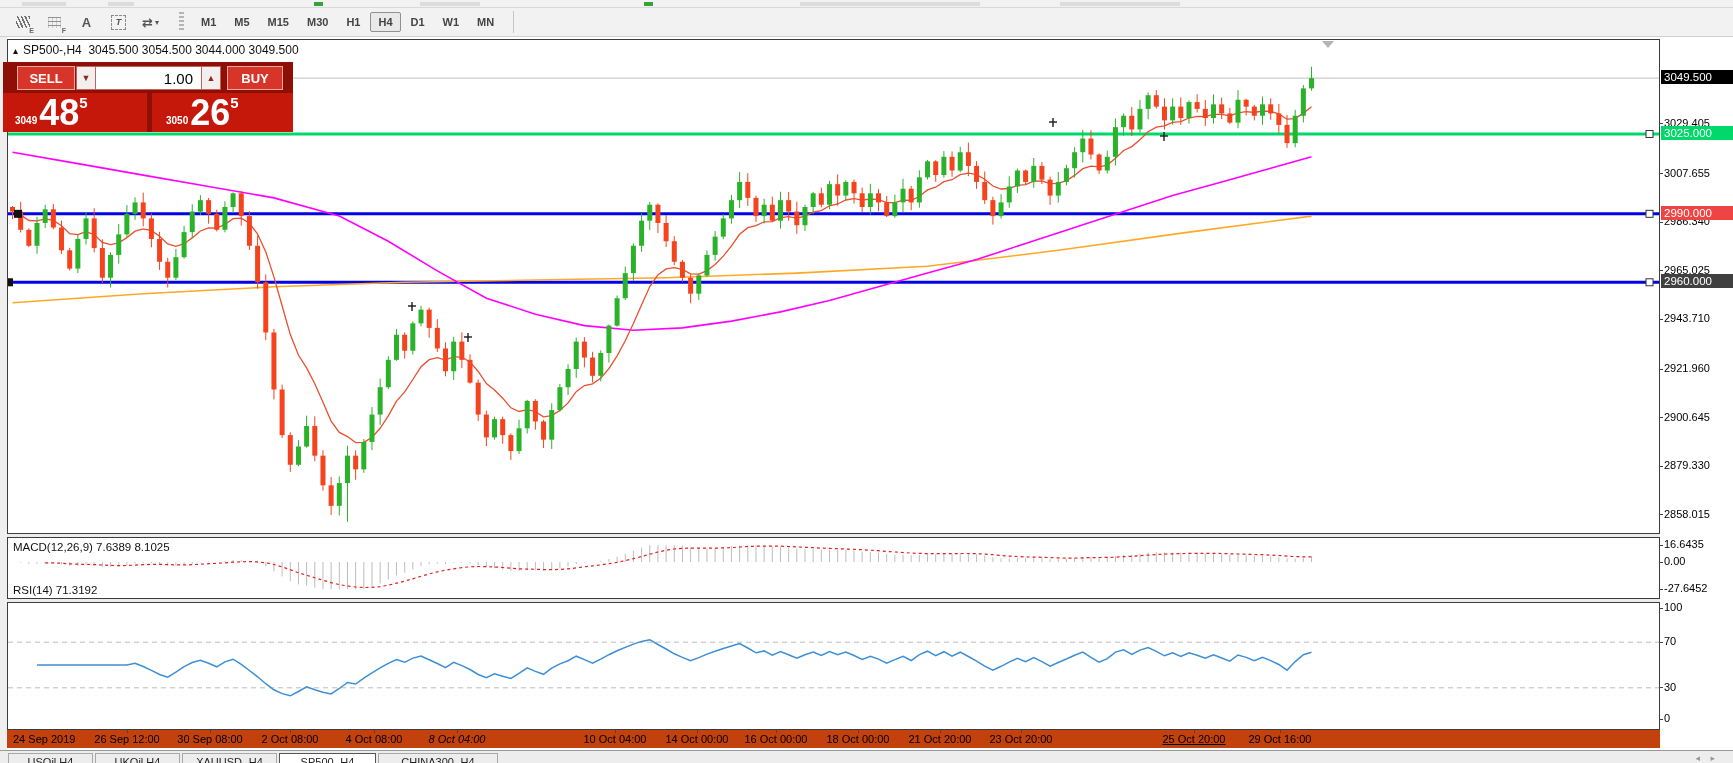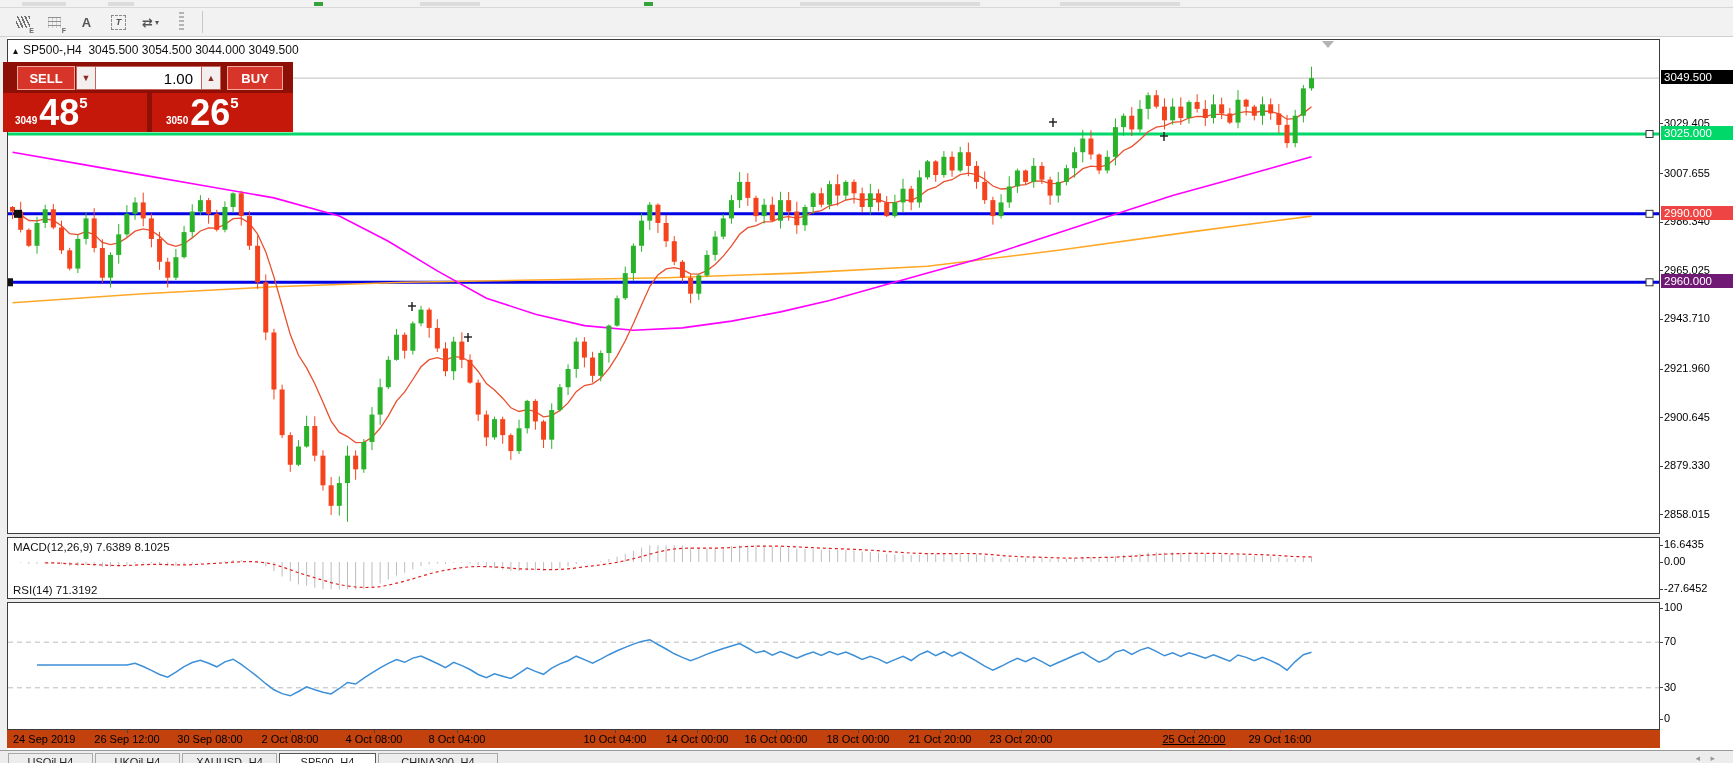"M1" div { html: none -> <div> <div>M1</div> <div>M5</div> <div>M15</div> <div>M30</div> <div>H1</div> <div>H4</div> <div>D1</div> <div>W1</div> <div>MN</div> </div> }
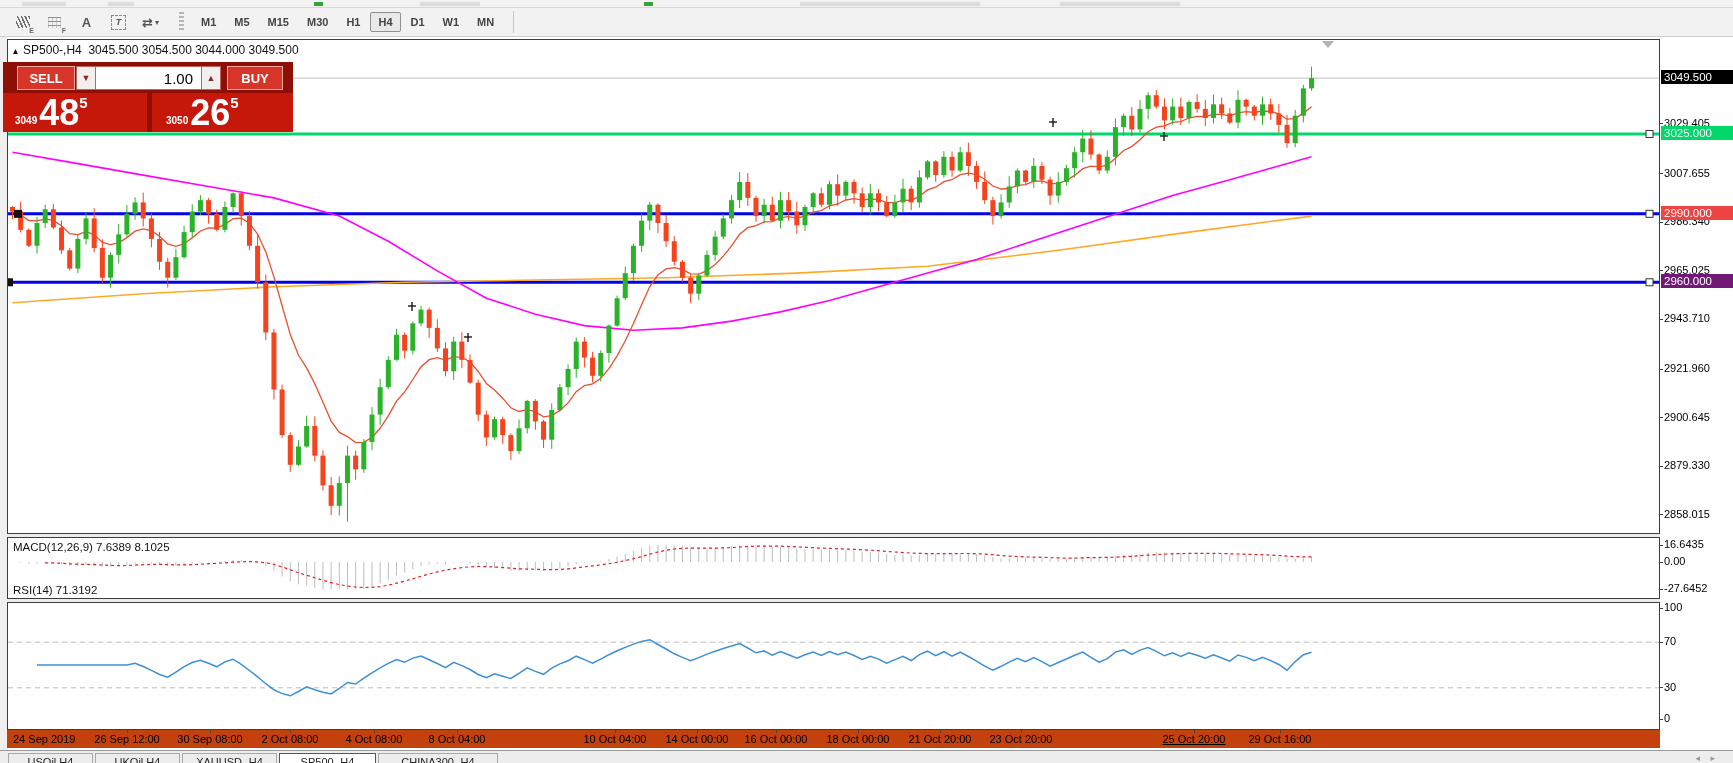"2960.000" div.badge { background: #701a75 -> #404040 }
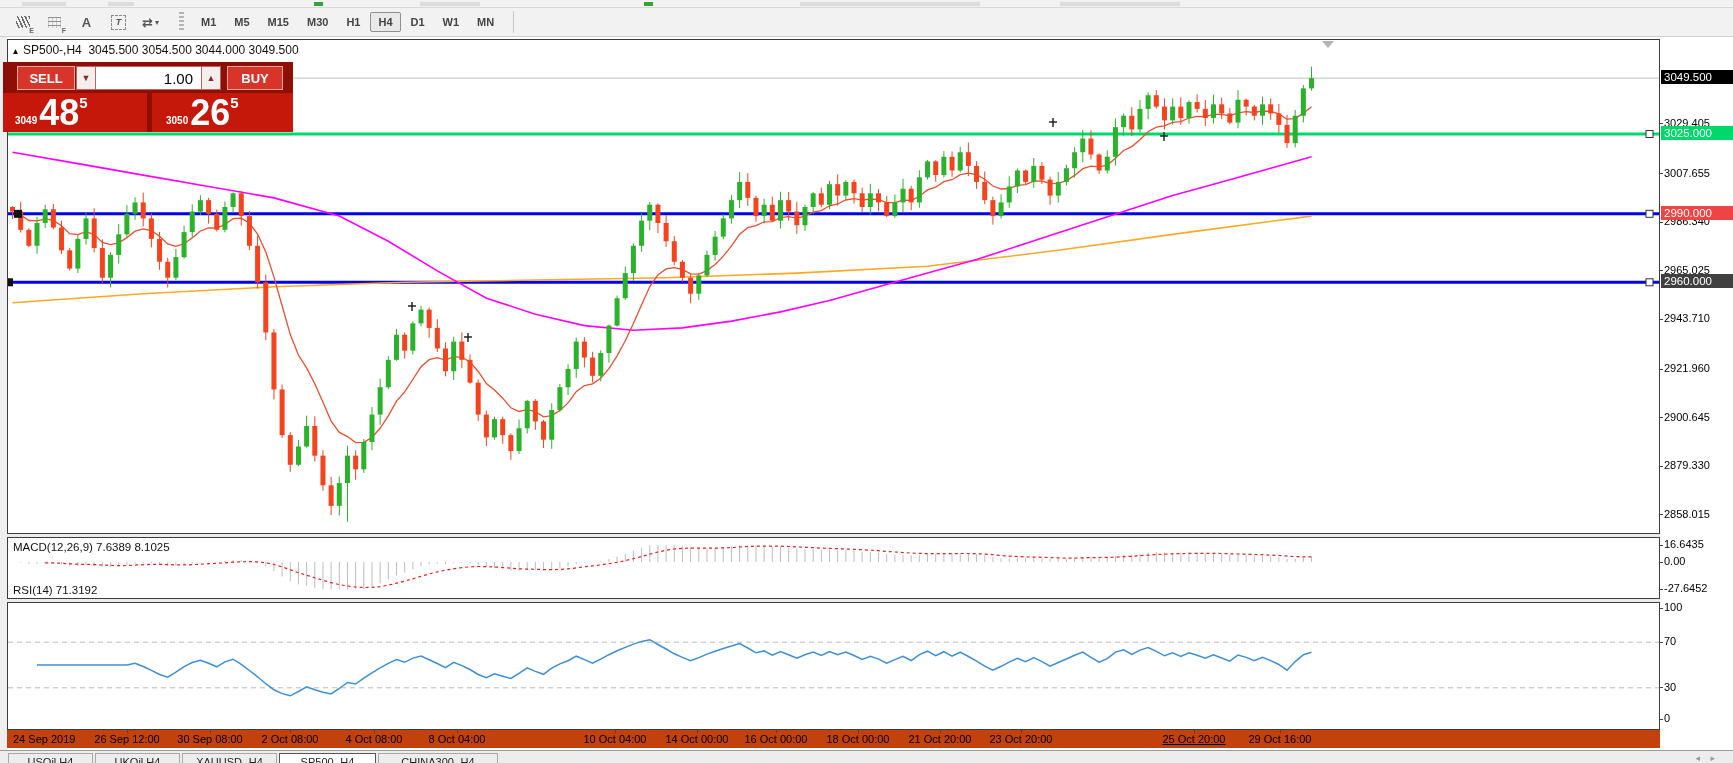"8 Oct 04:00" div.dlabel { font-style: none -> italic }
